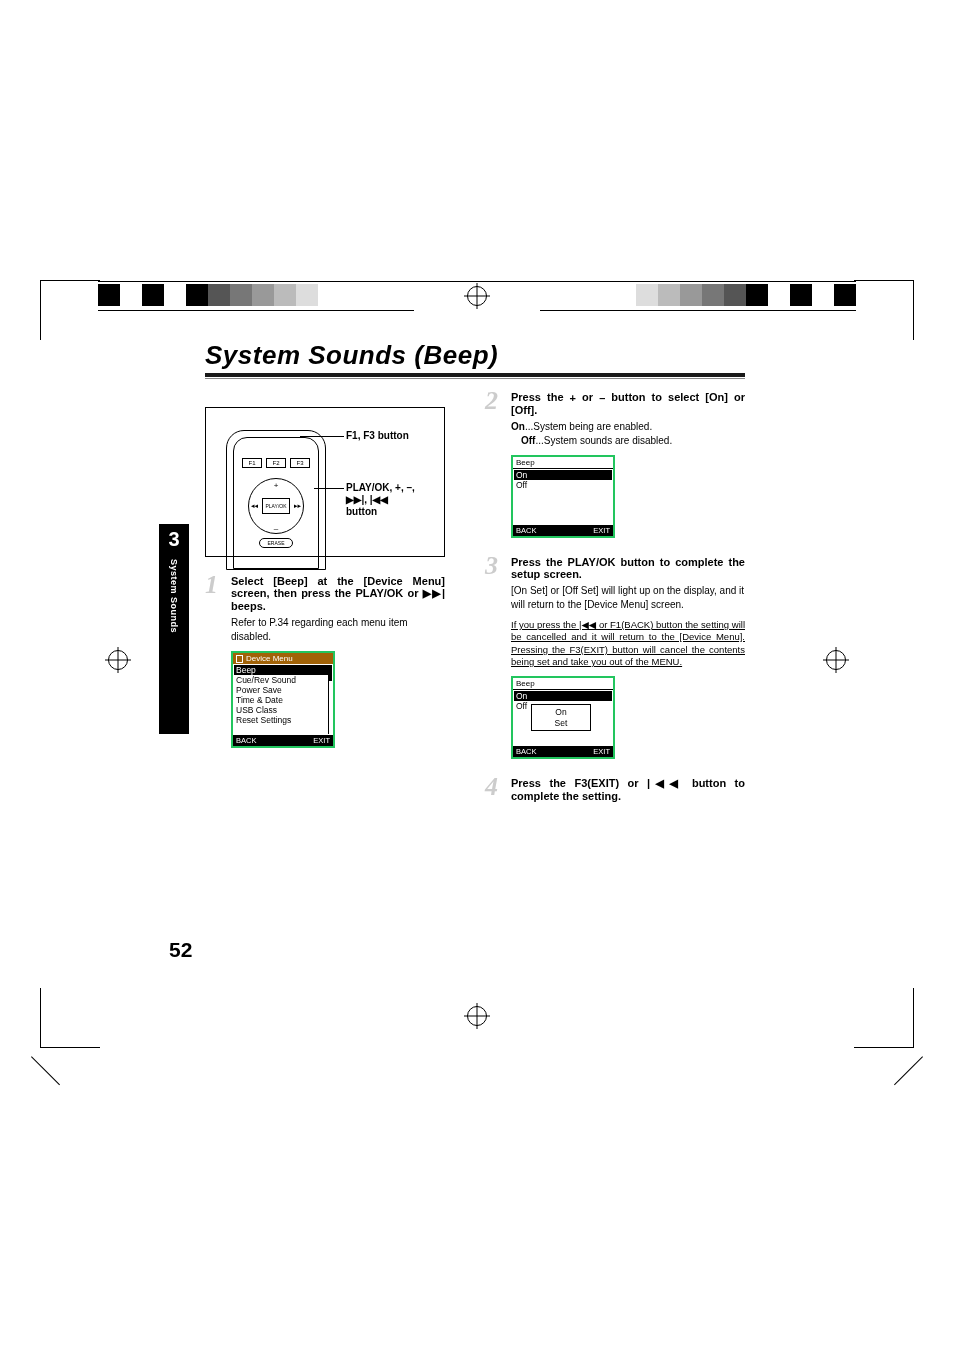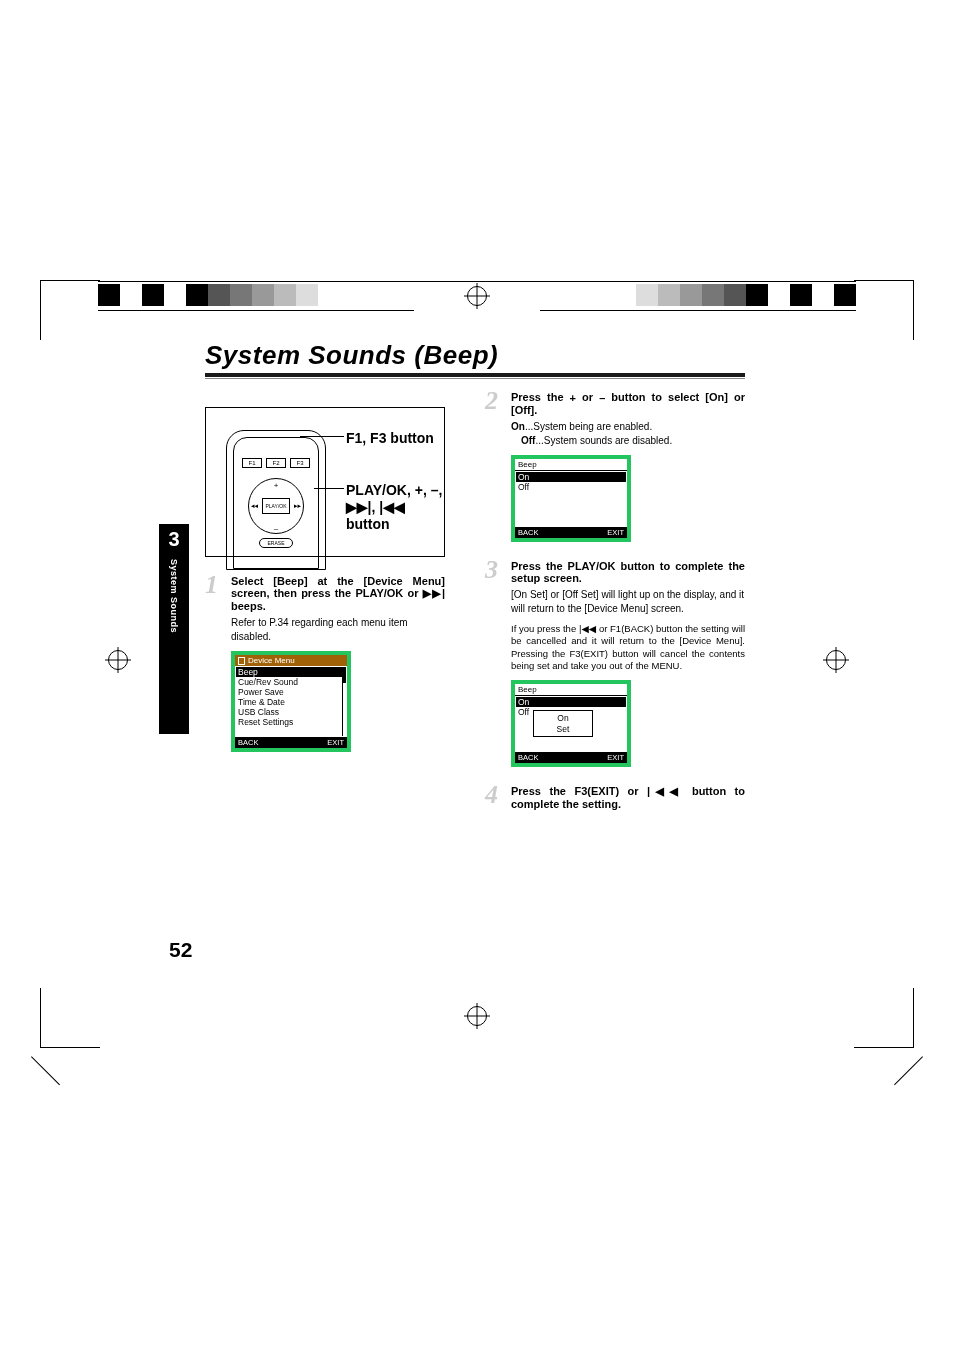"F1, F3 button" .callout { font-size: 14px -> 10px }
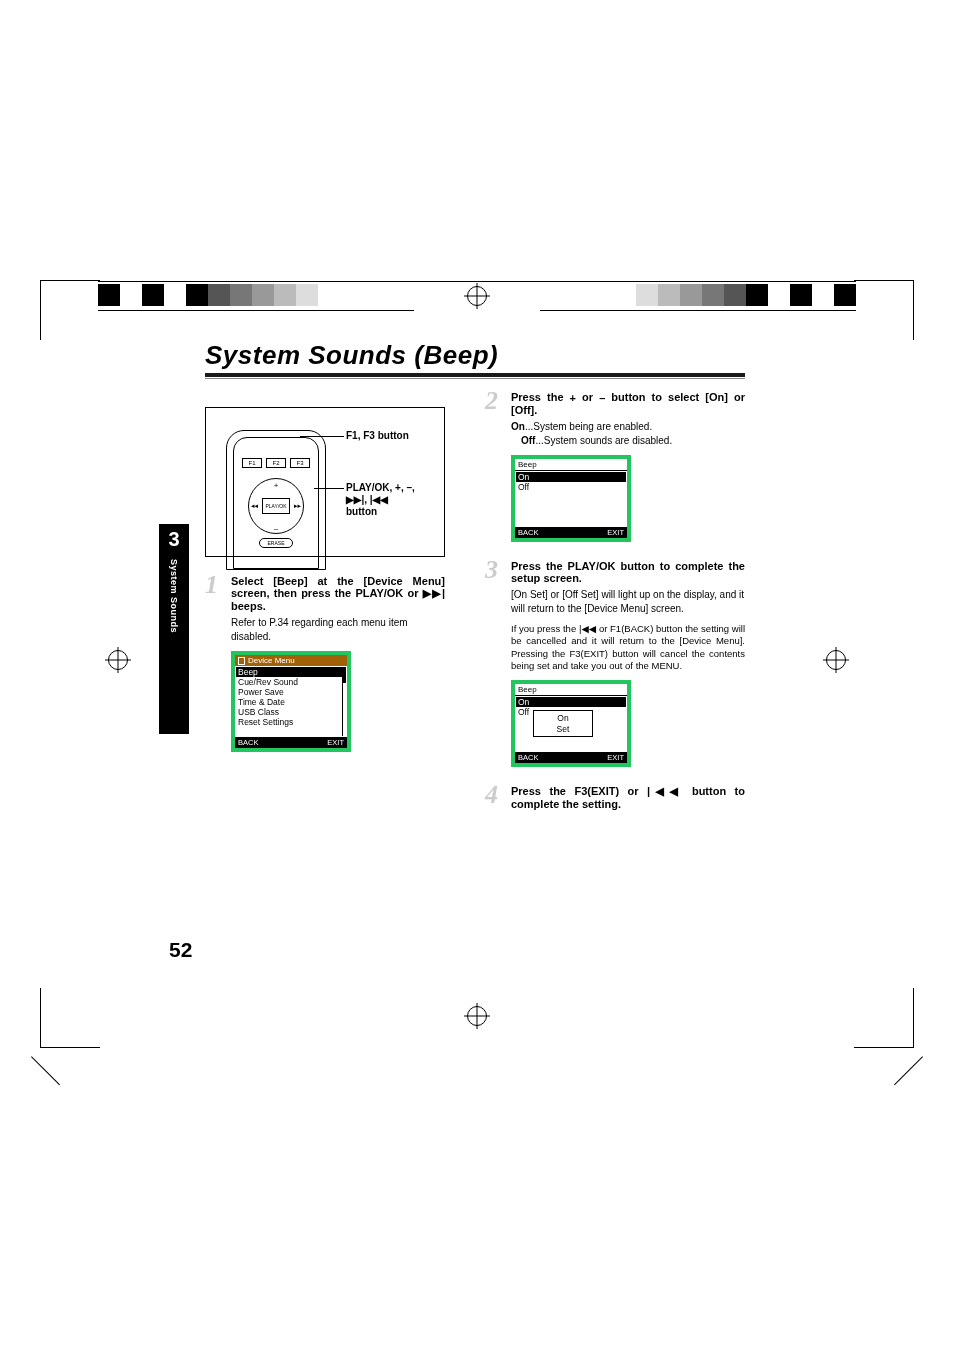"Beep" .lcd { border: 4px solid #22c55e -> 2px solid #22c55e; width: 120px -> 104px }
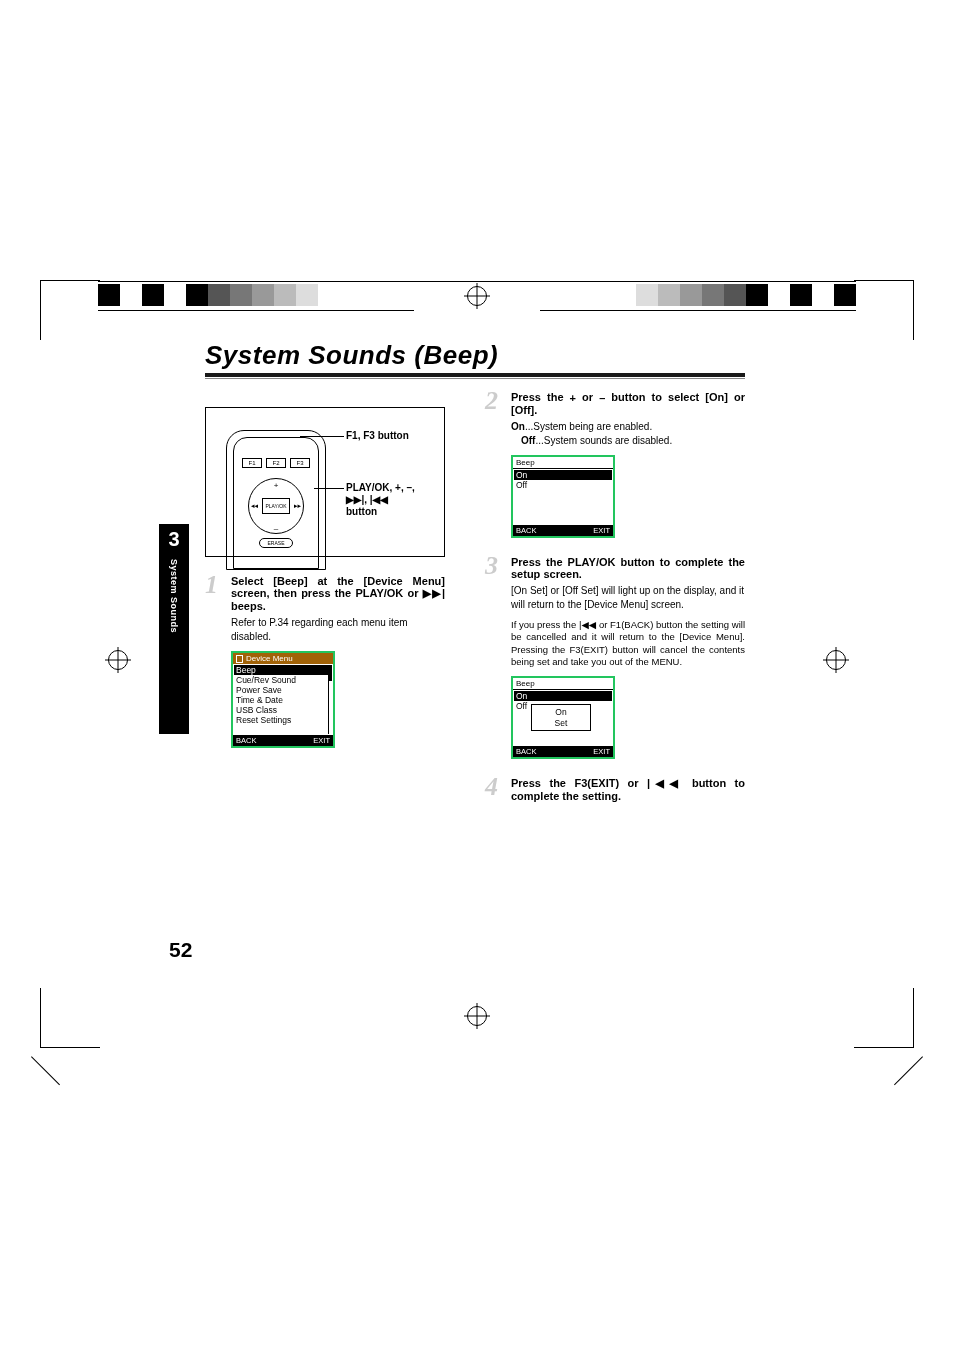"If you press the |◀◀" .step-sub2 { text-decoration: none -> underline }
